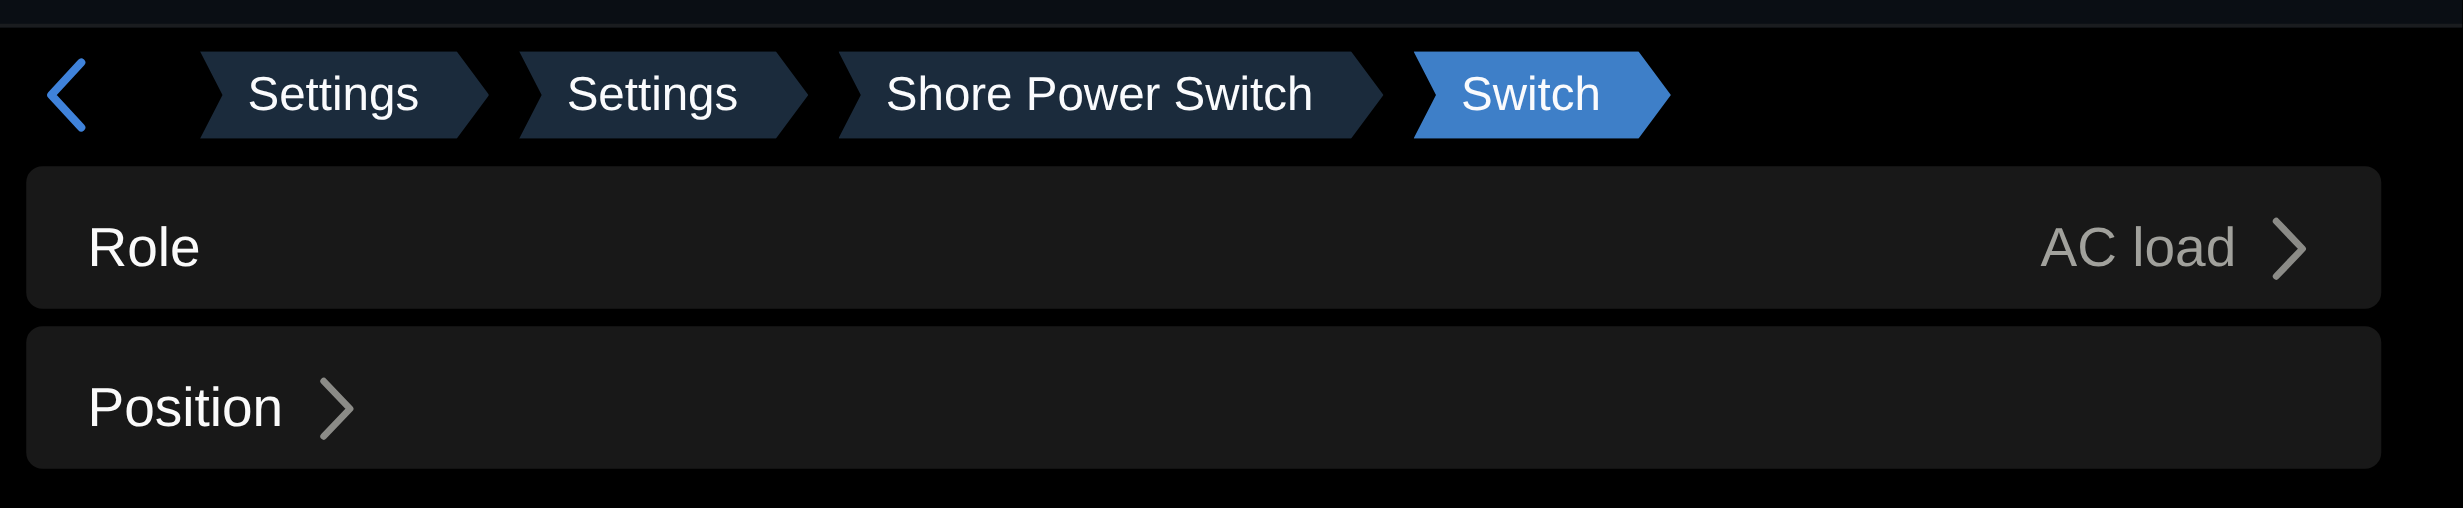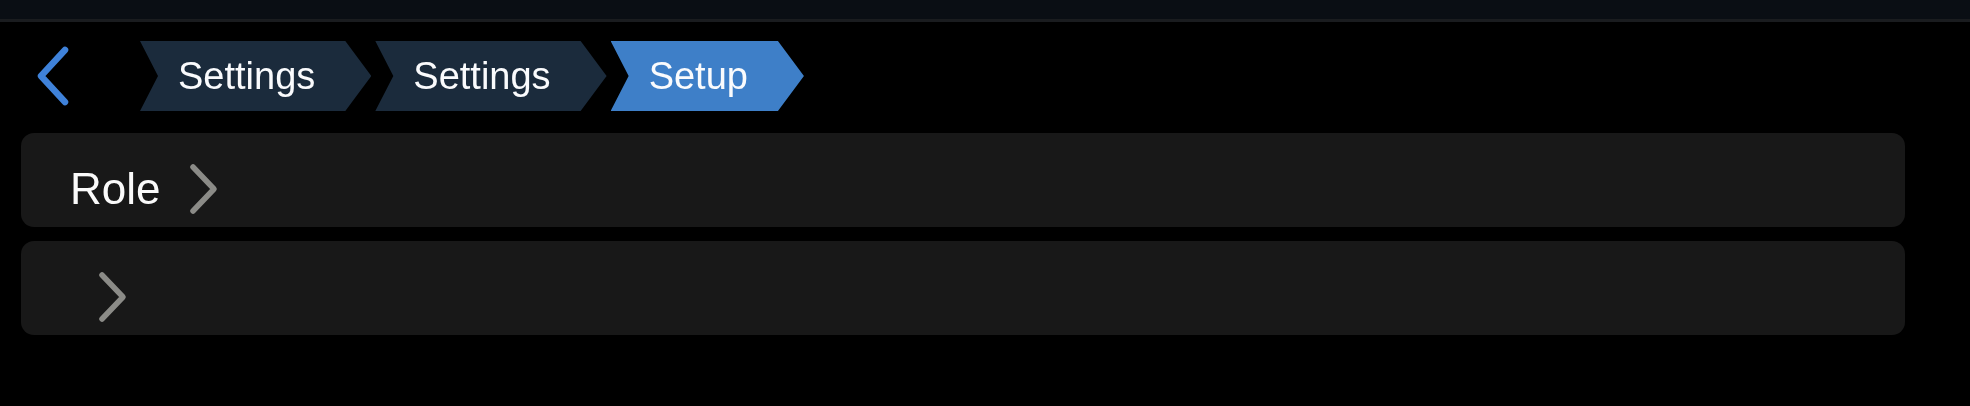"Settings" .navbar { gap: none -> 20px }
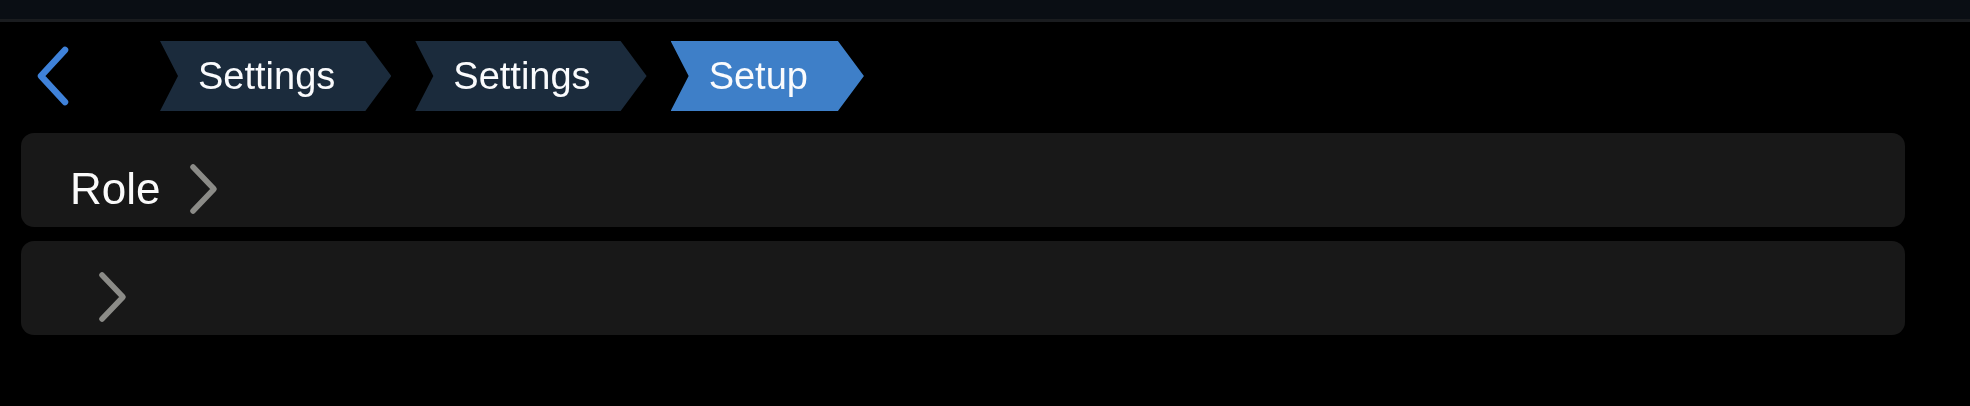"Shore Power Switch" button.chip { html: none -> <button> <span>Shore Power Switch</span> </button> }
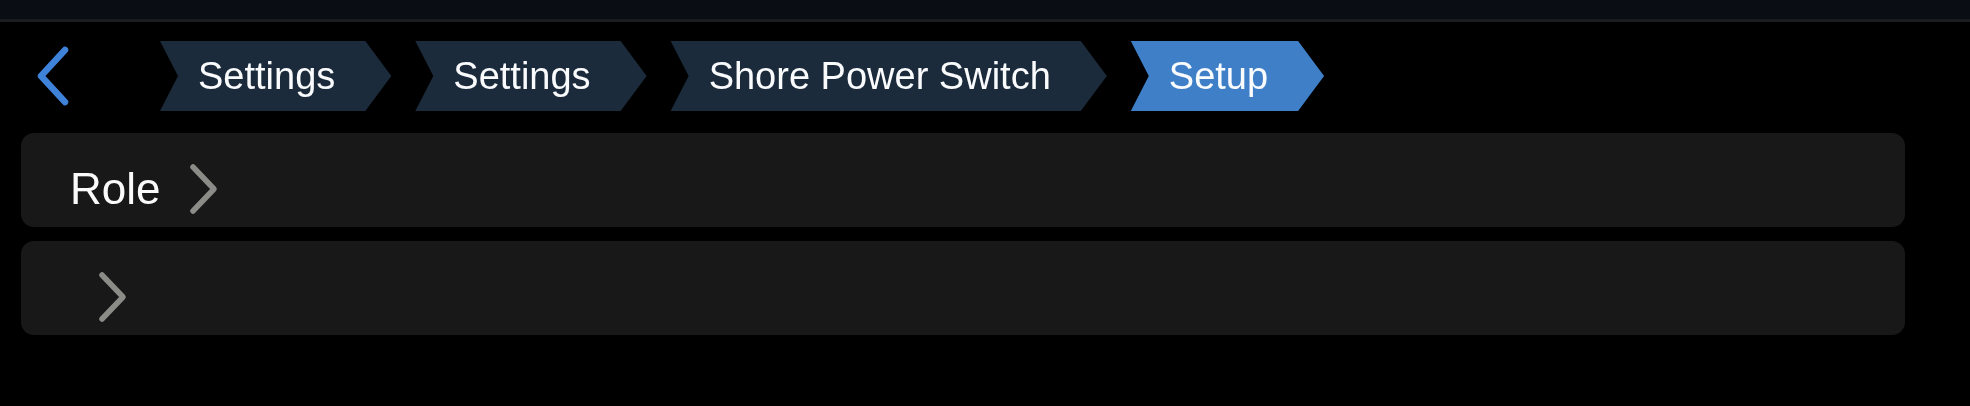"Setup" span { text: Setup -> Switch }
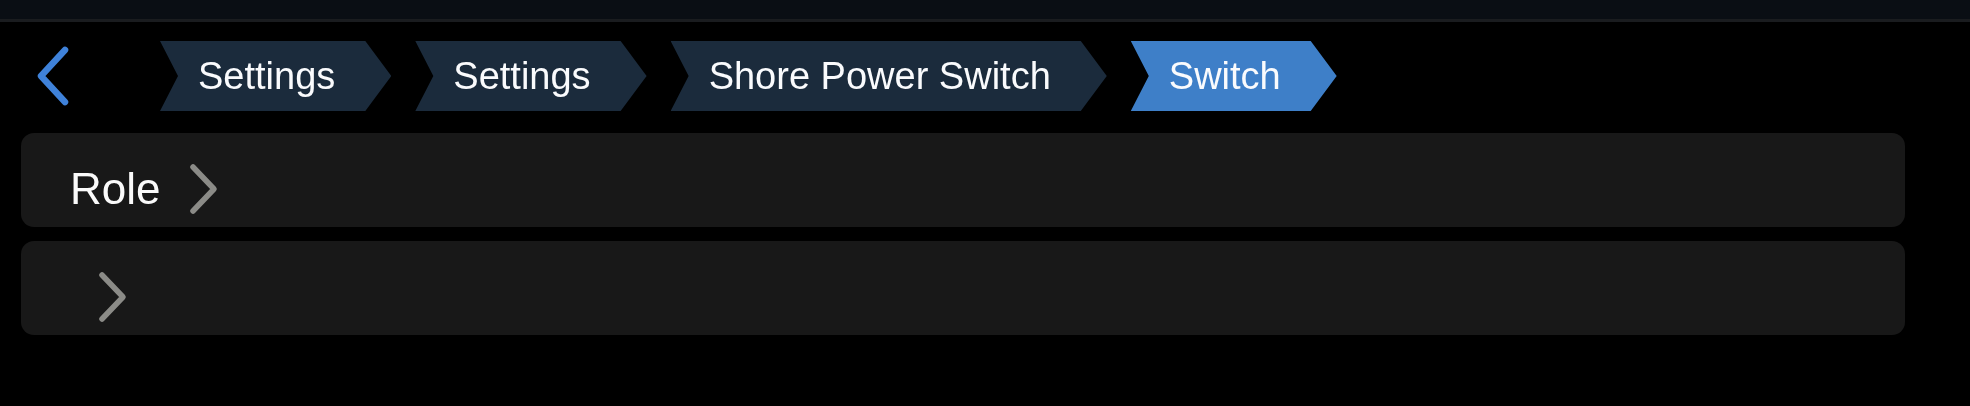"Role" .row { height: 94px -> 114px }
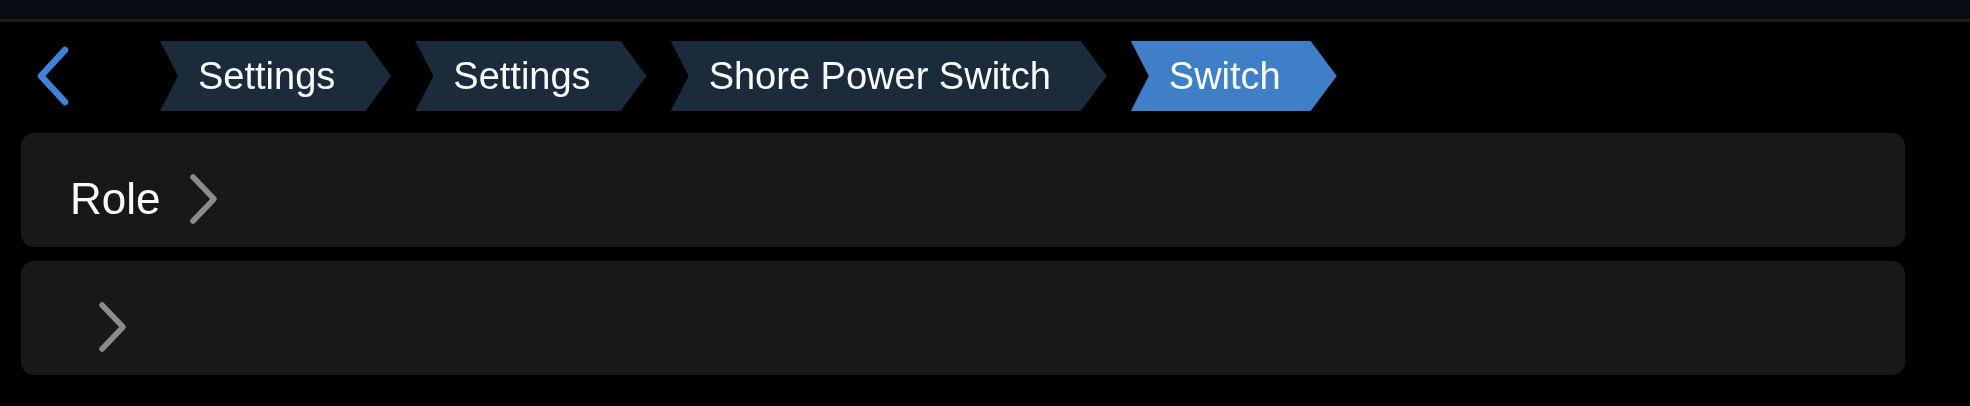"AC load" span.row-value { html: none -> <span>AC load</span> }
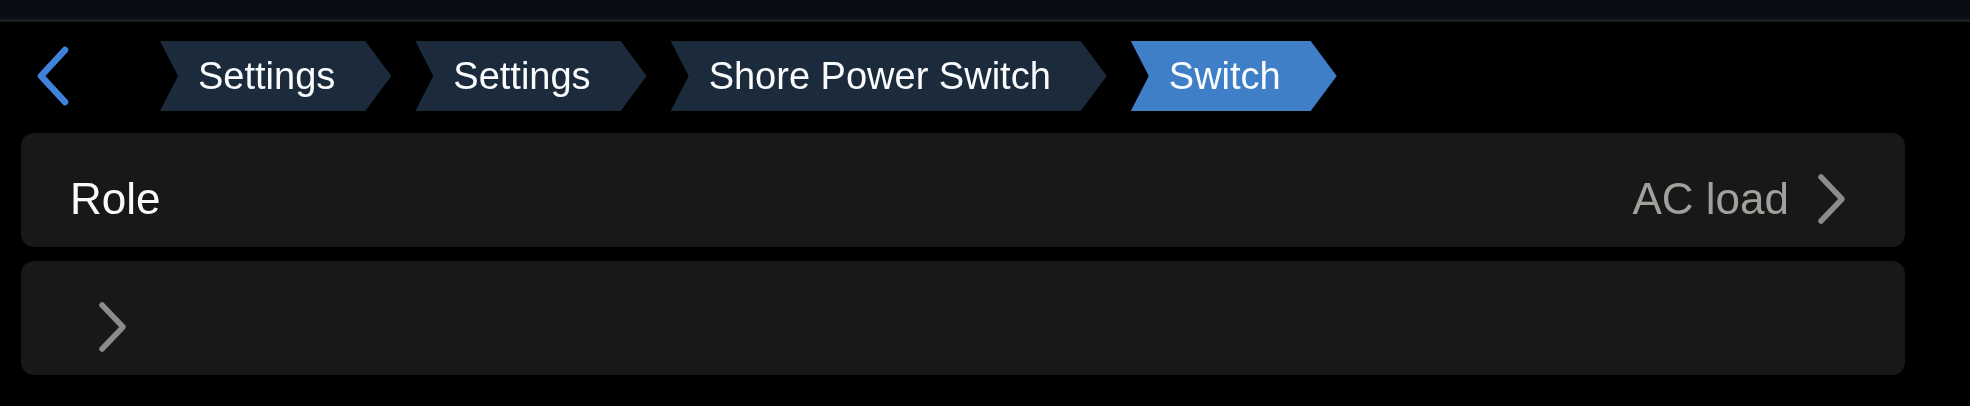"Position" span.row-label { html: none -> <span>Position</span> }
